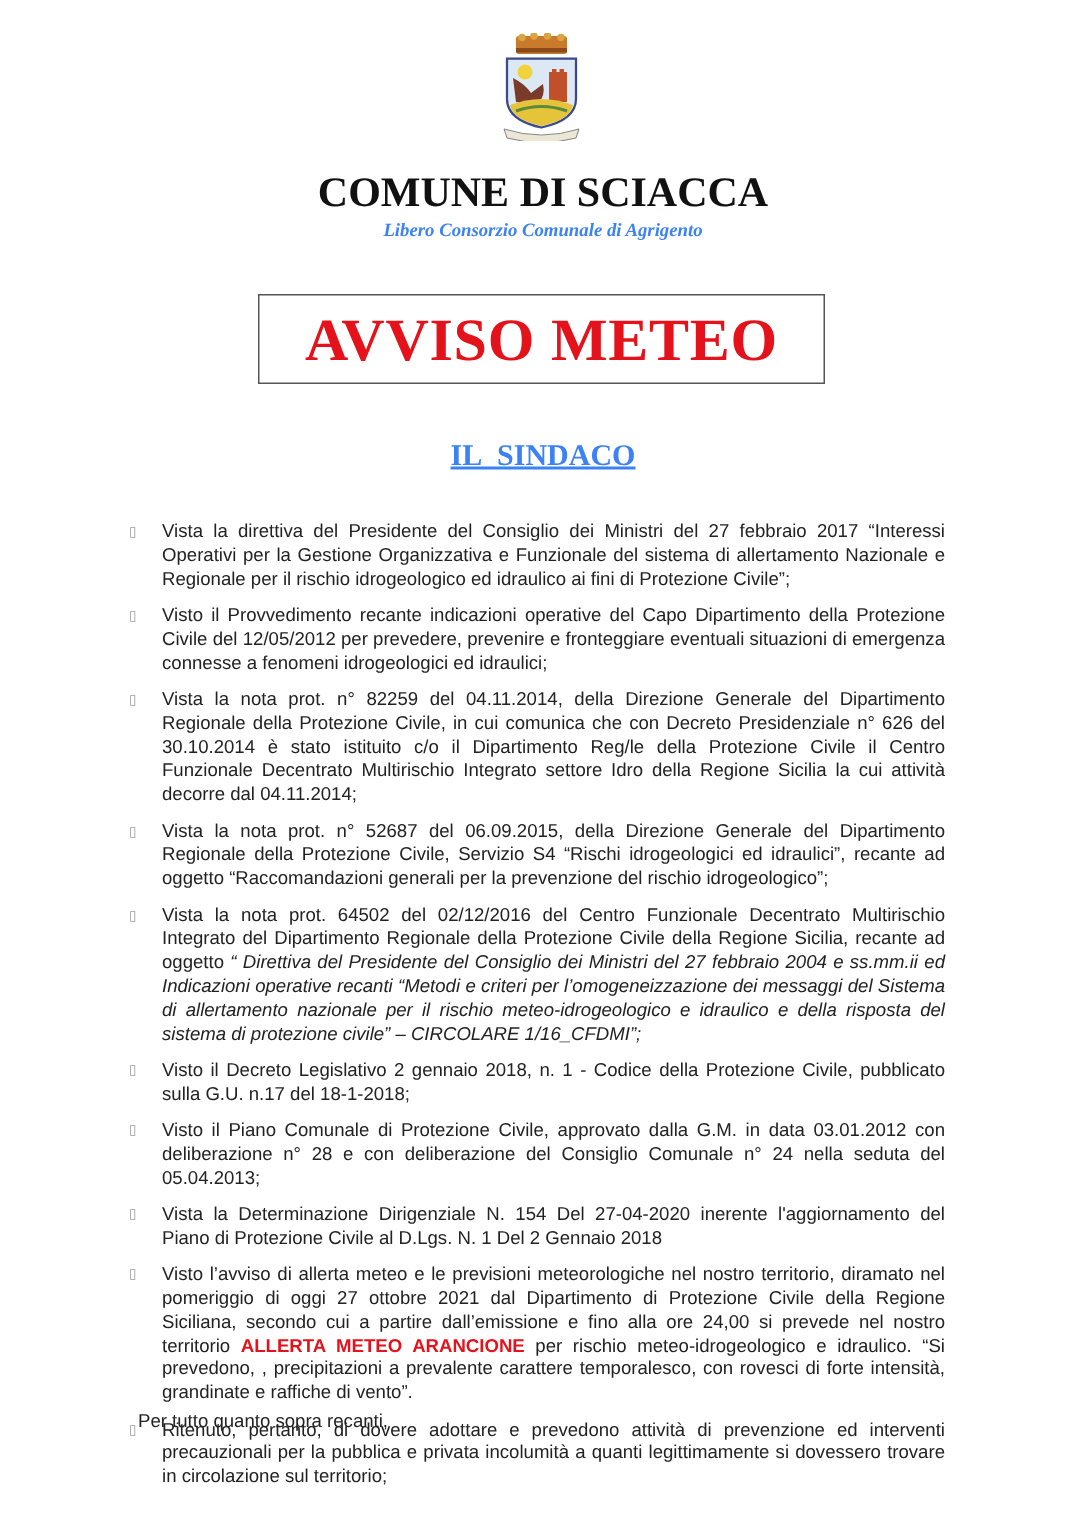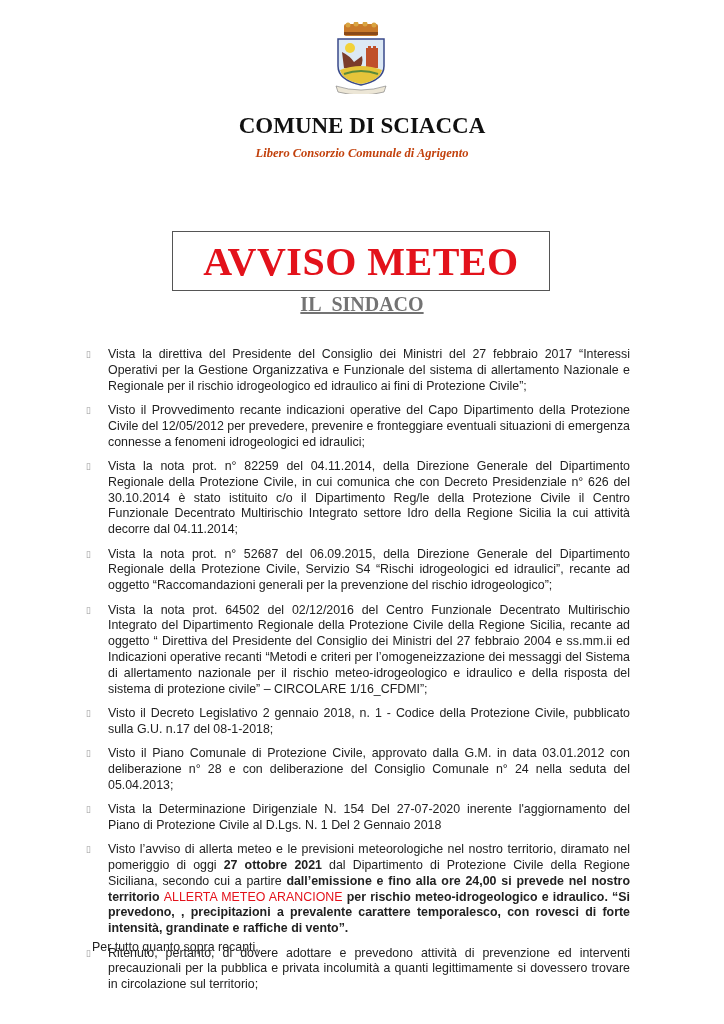"COMUNE DI SCIACCA" .org-title { font-size: 23px -> 28px }
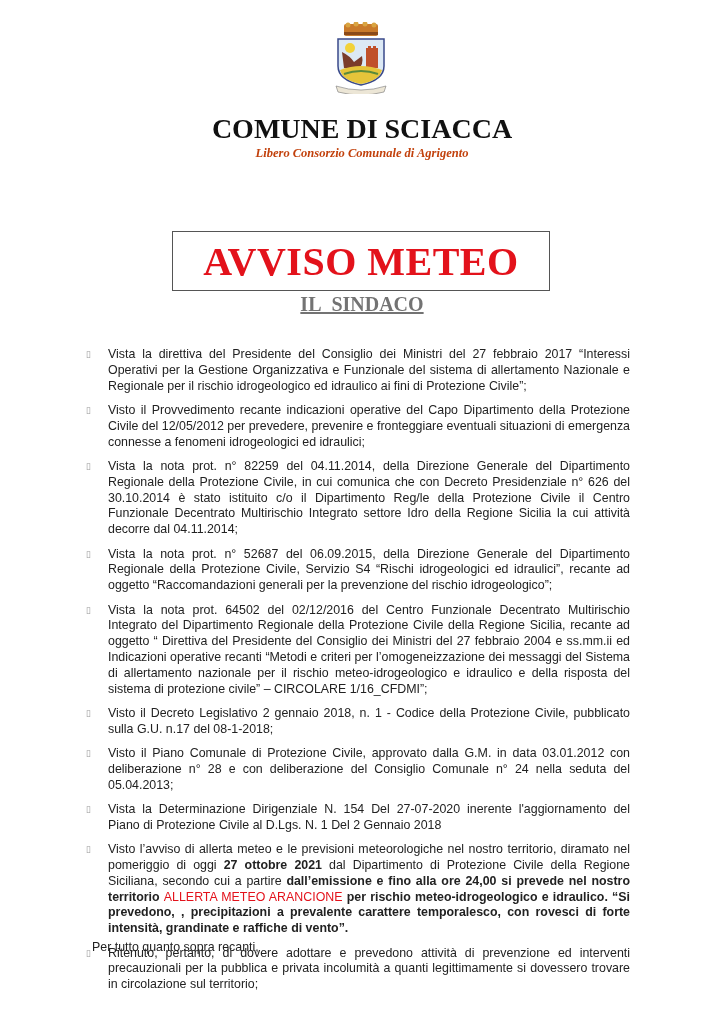"Libero Consorzio Comunale di Agrigento" .org-subtitle { color: #c2410c -> #3b82f6 }
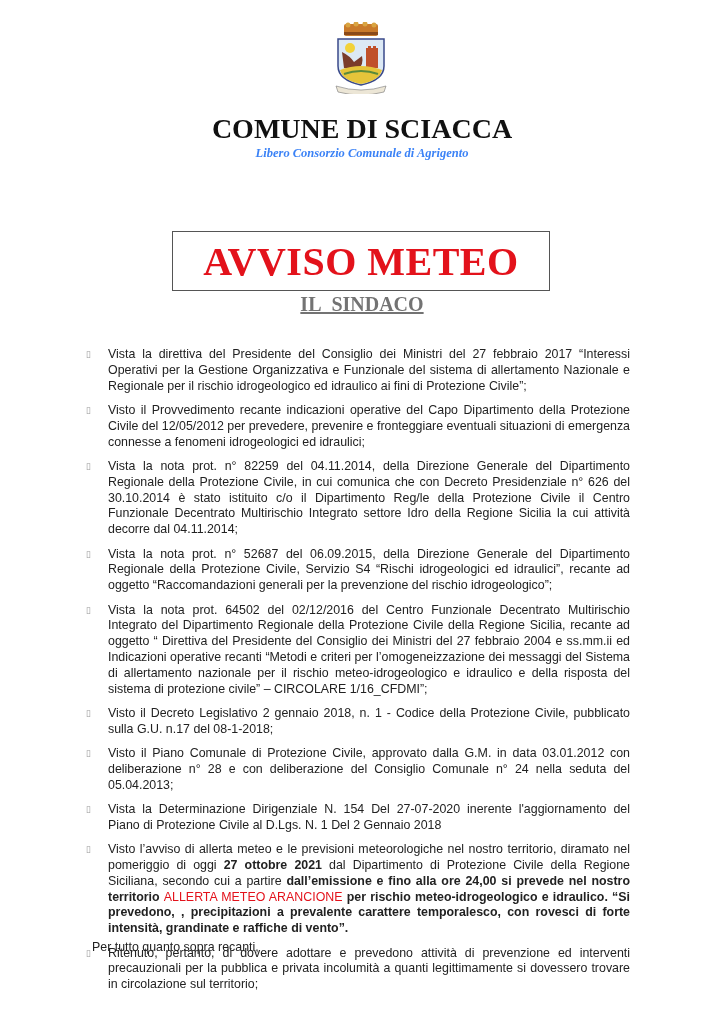"AVVISO METEO" .alert-box { margin-top: 35px -> none }
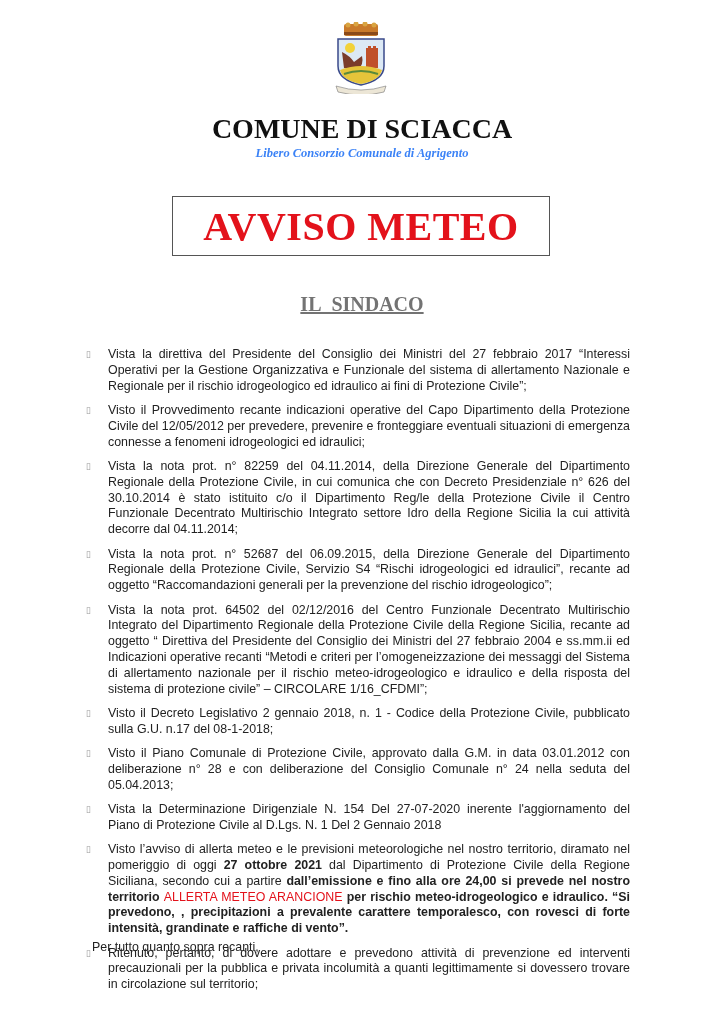"IL SINDACO" .mayor { color: #737373 -> #3b82f6 }
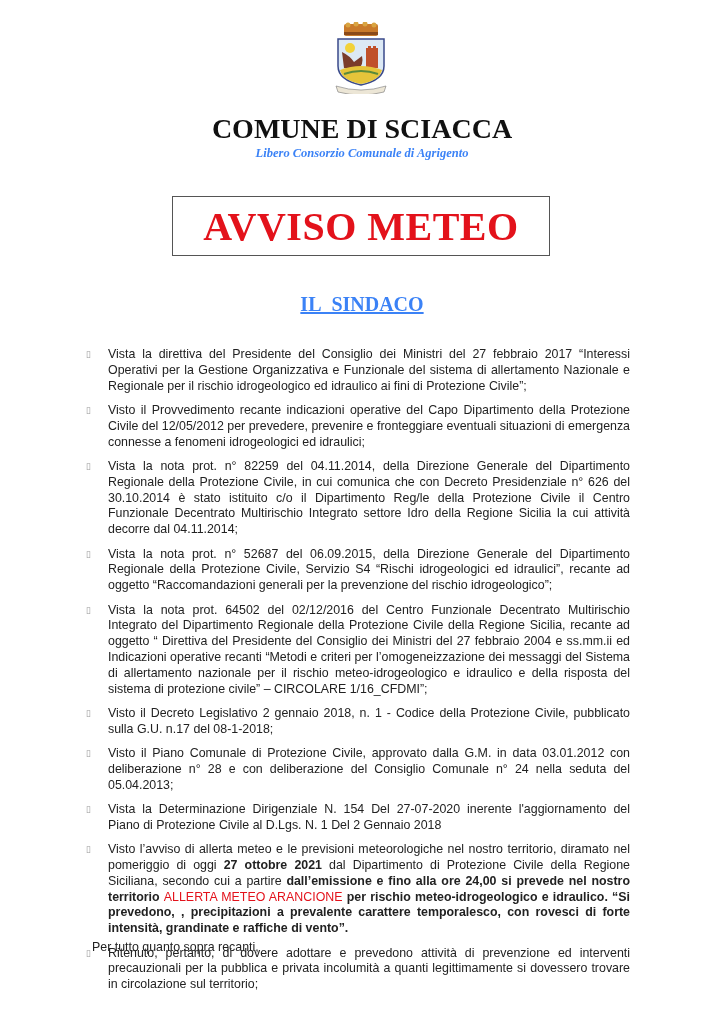"“ Direttiva del Presidente del" .item .it { font-style: none -> italic }
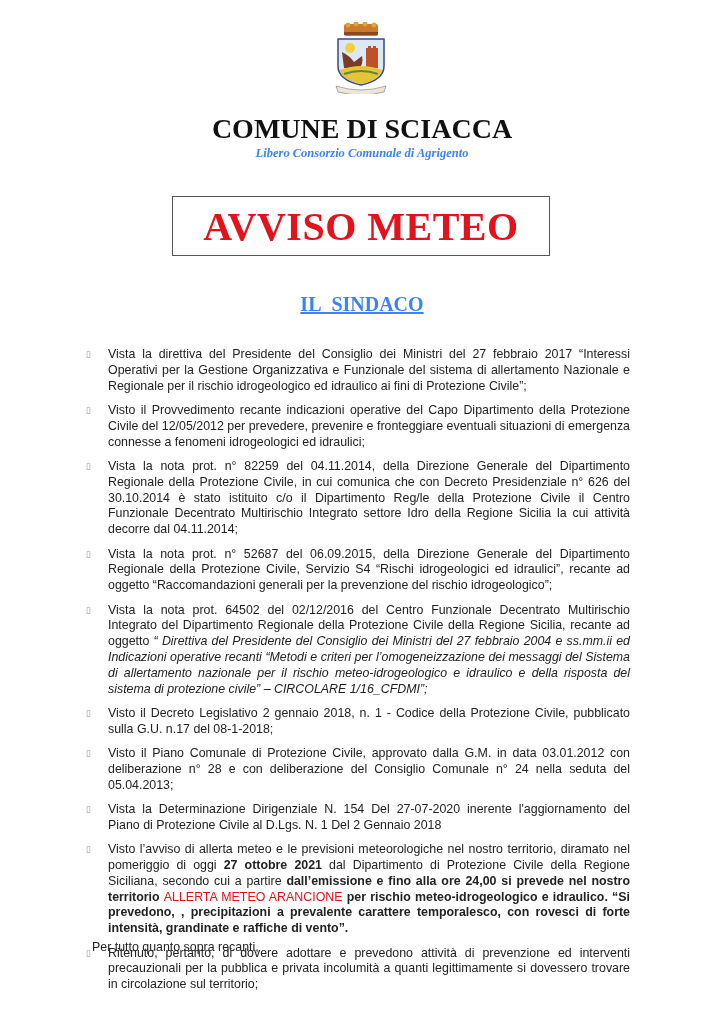"Visto il Decreto Legislativo 2" span { text: 08-1-2018 -> 18-1-2018 }
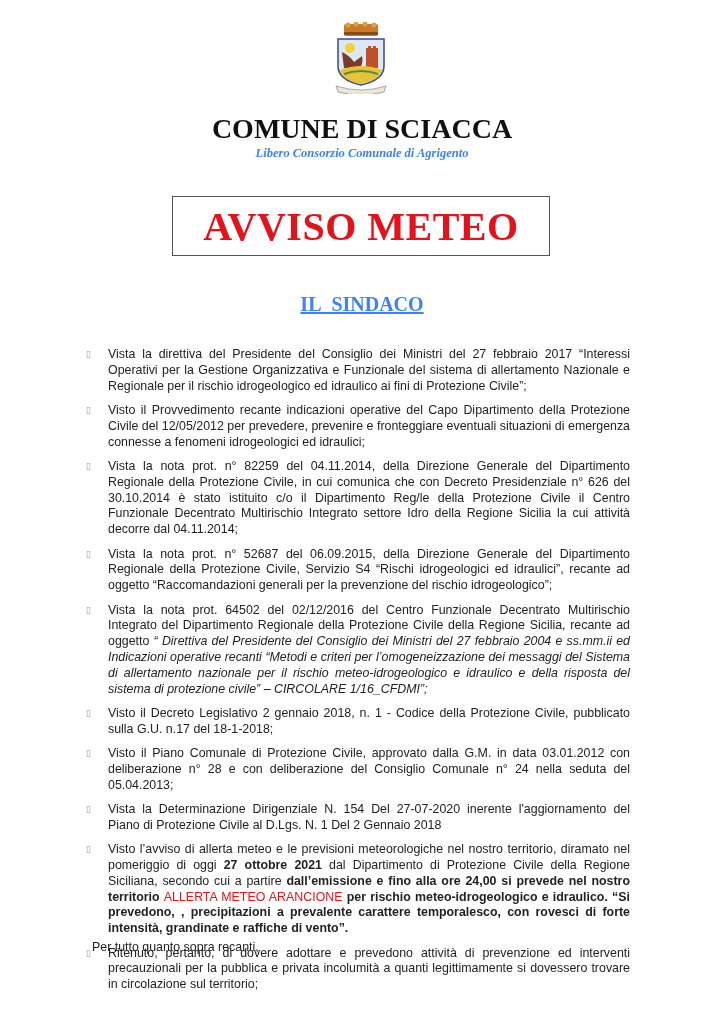"Vista la Determinazione Dirigenziale N." span { text: 27-07-2020 -> 27-04-2020 }
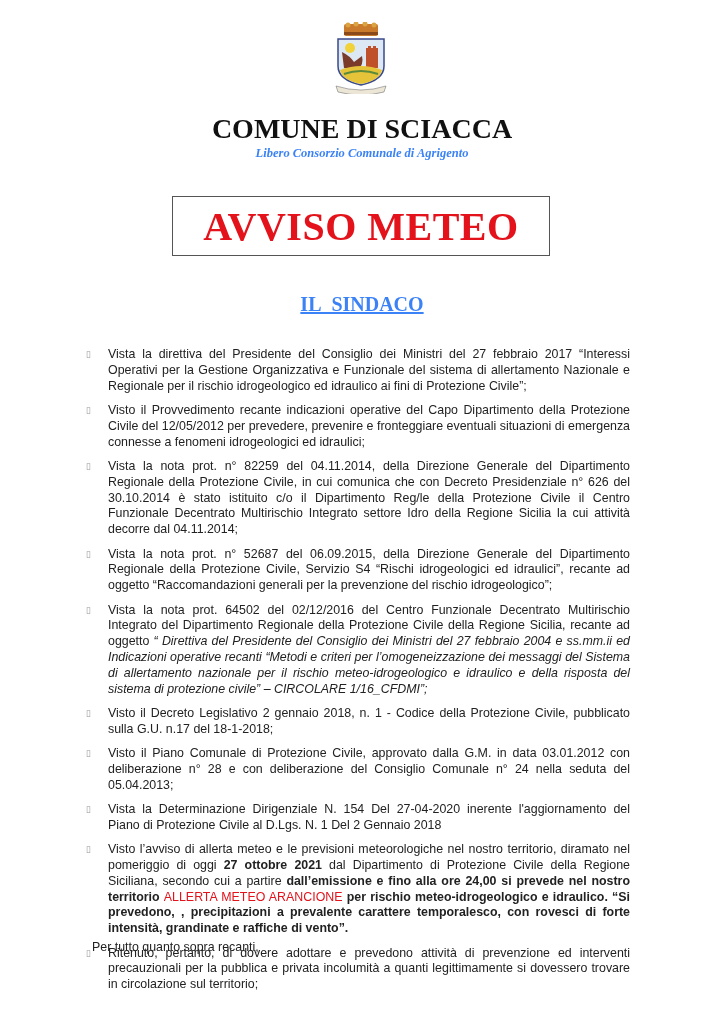"27 ottobre 2021" .item .b { font-weight: bold -> normal }
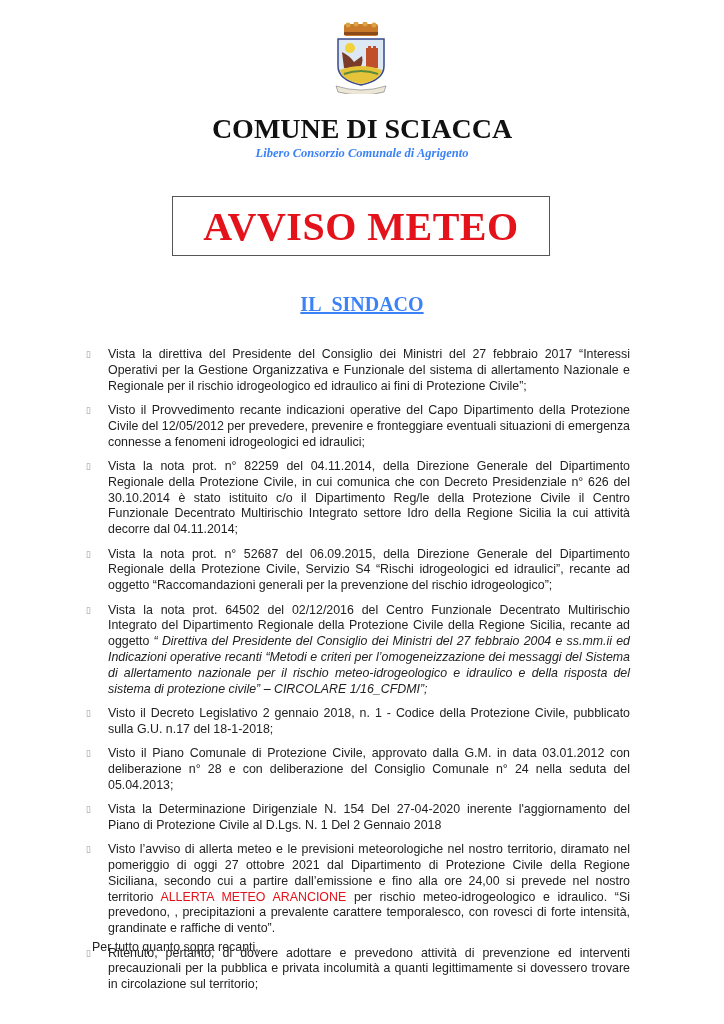"ALLERTA METEO ARANCIONE" .item .red { font-weight: normal -> bold }
